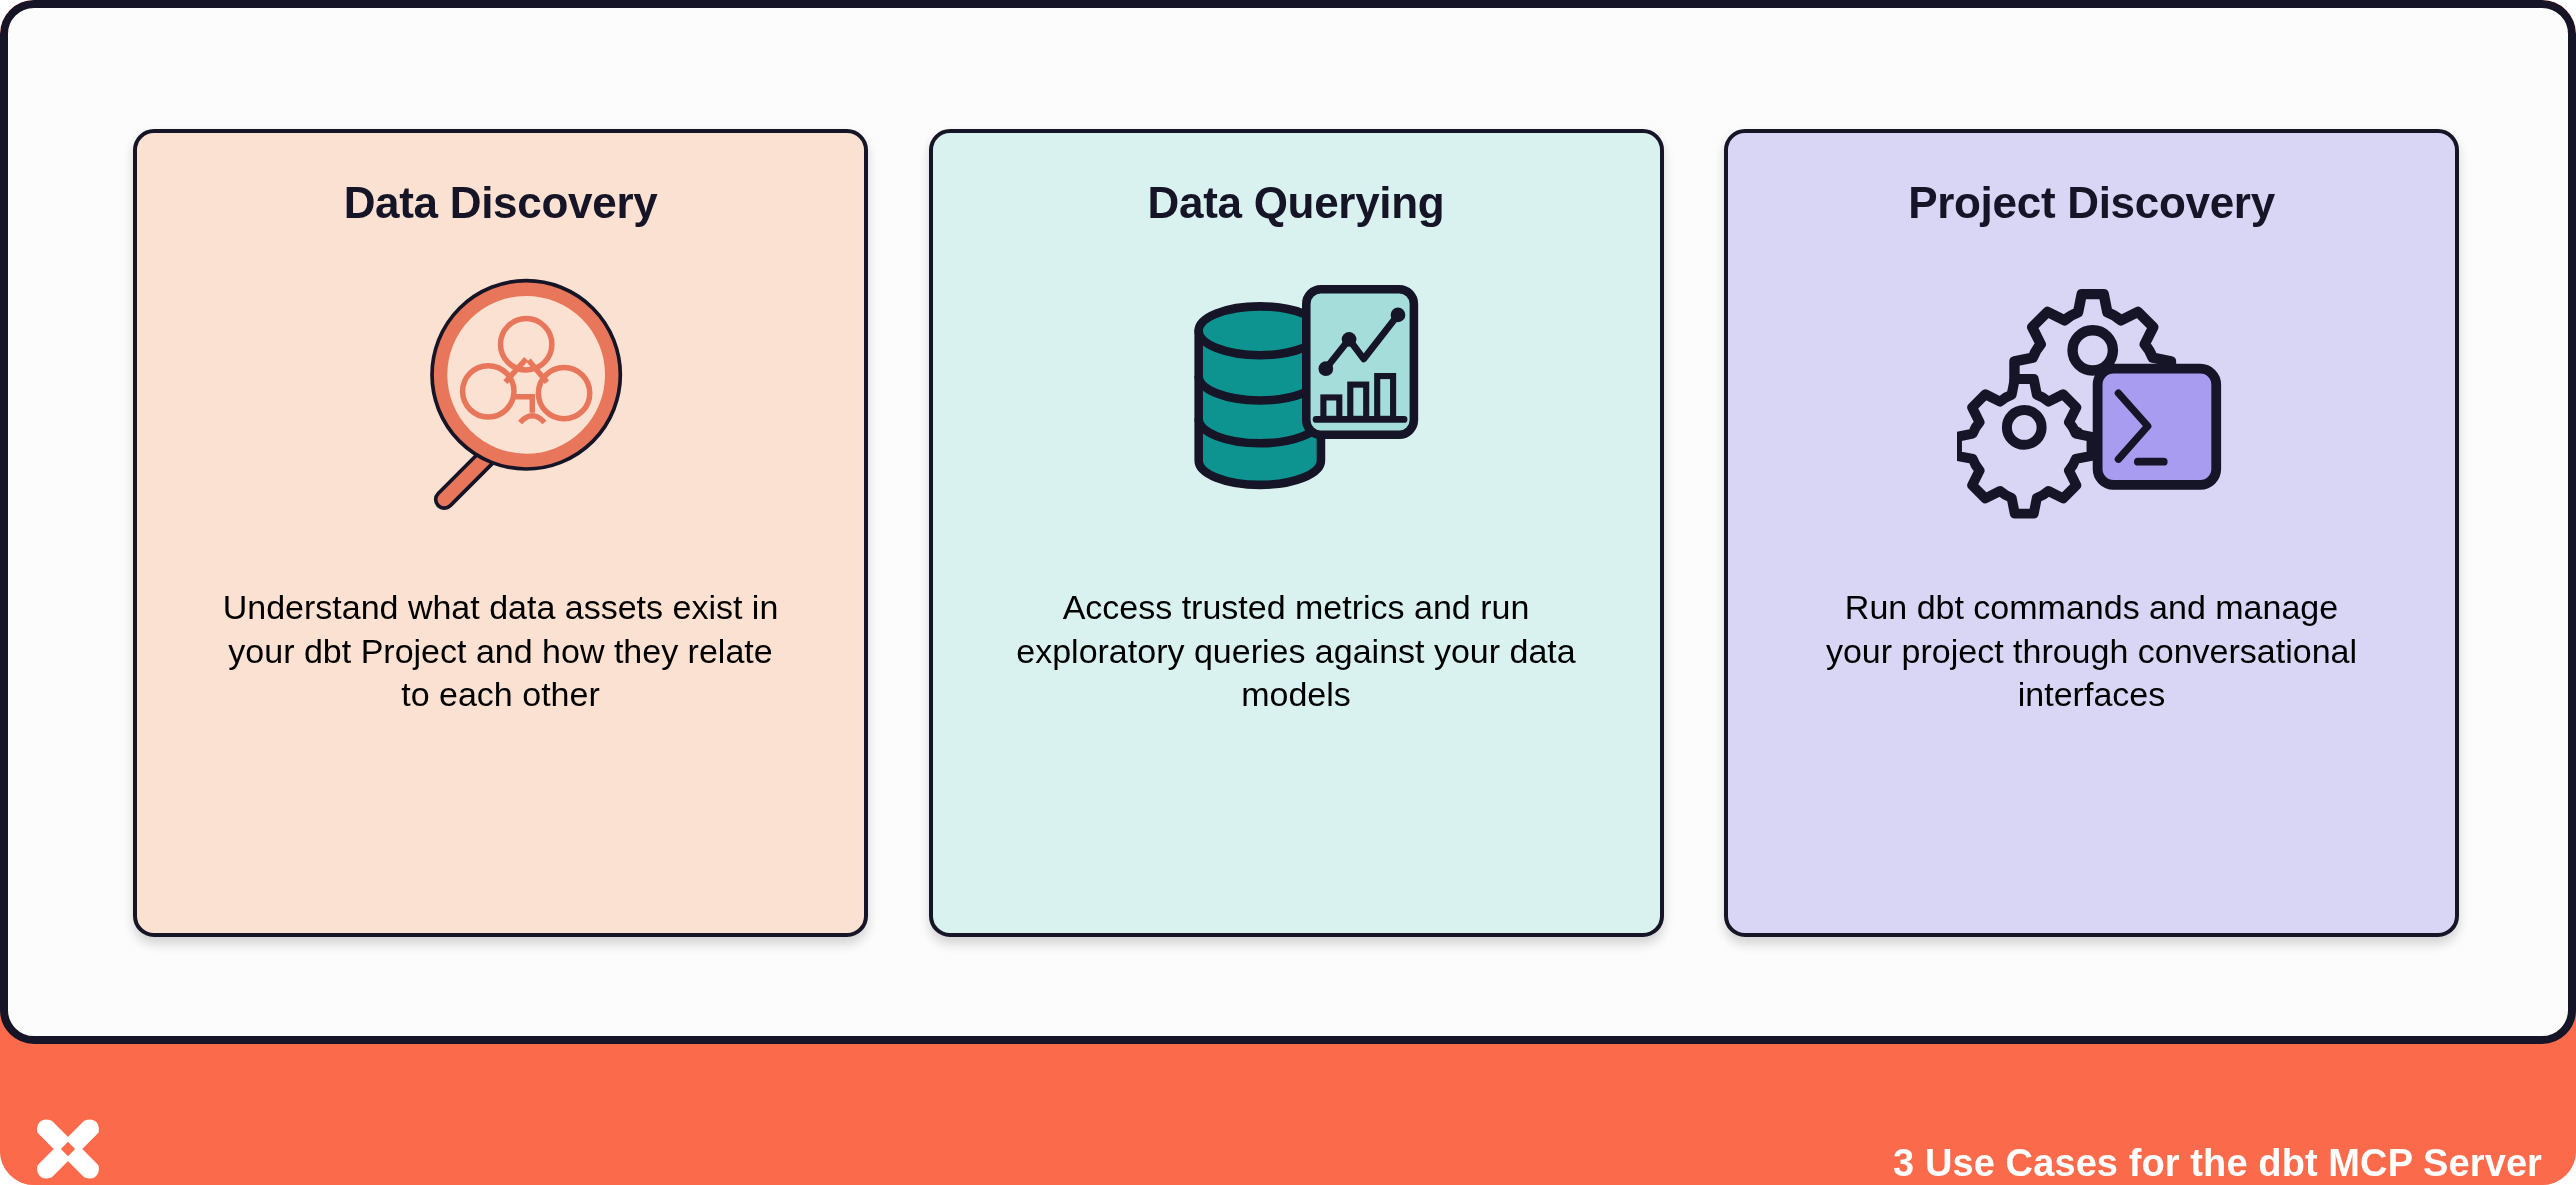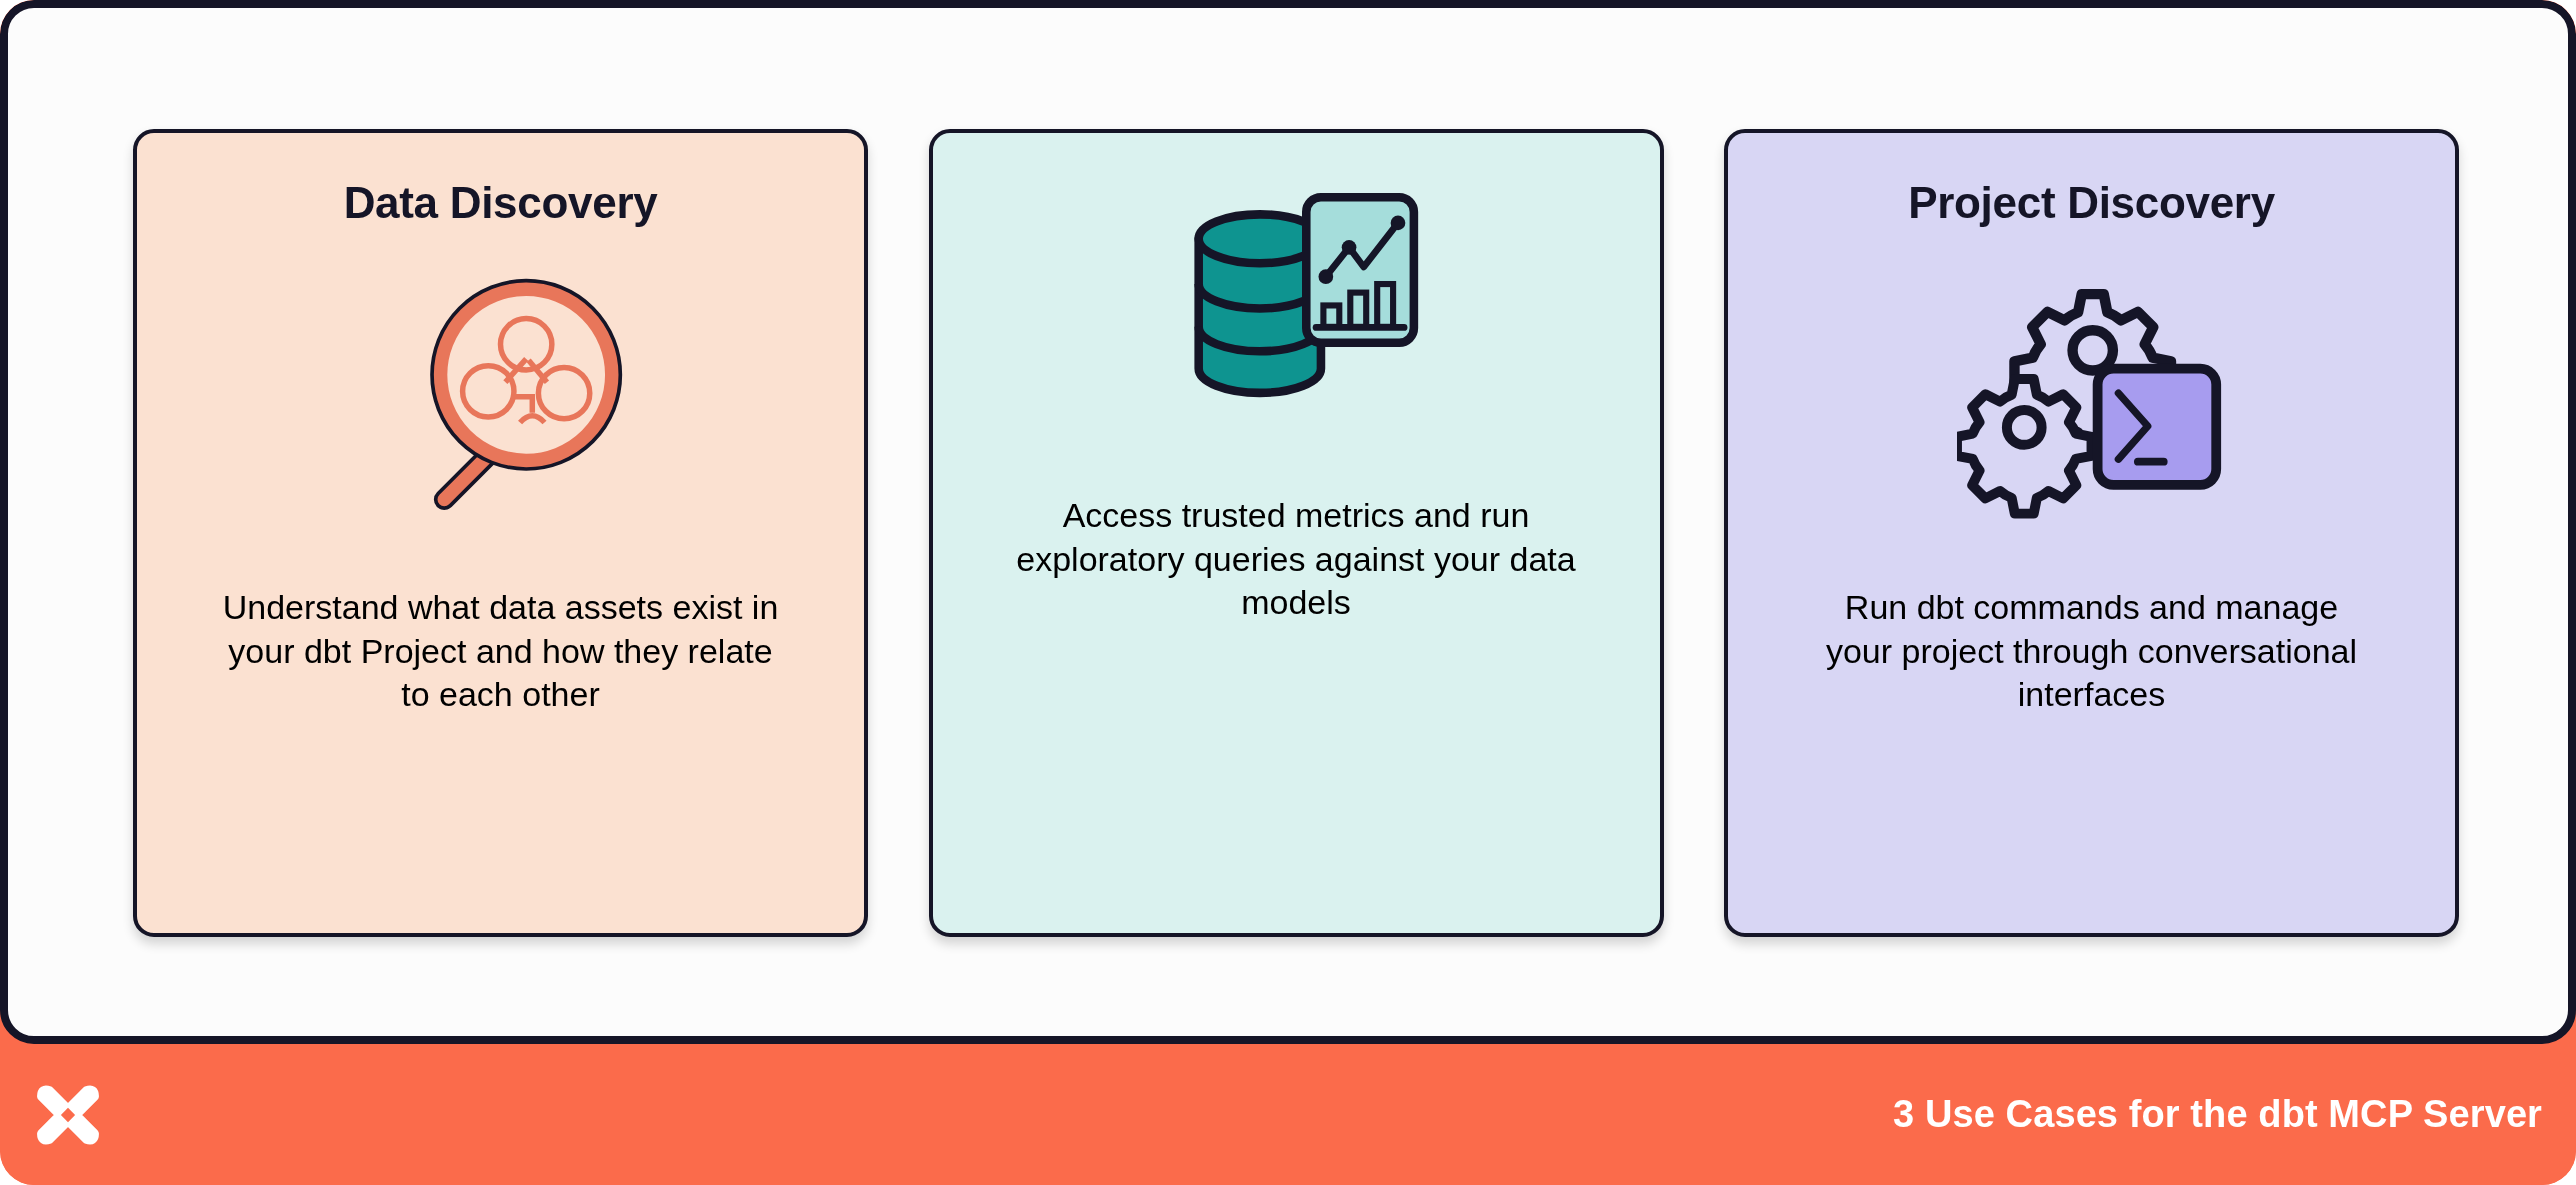"Data Querying" div.card-title { html: none -> <div>Data Querying</div> }
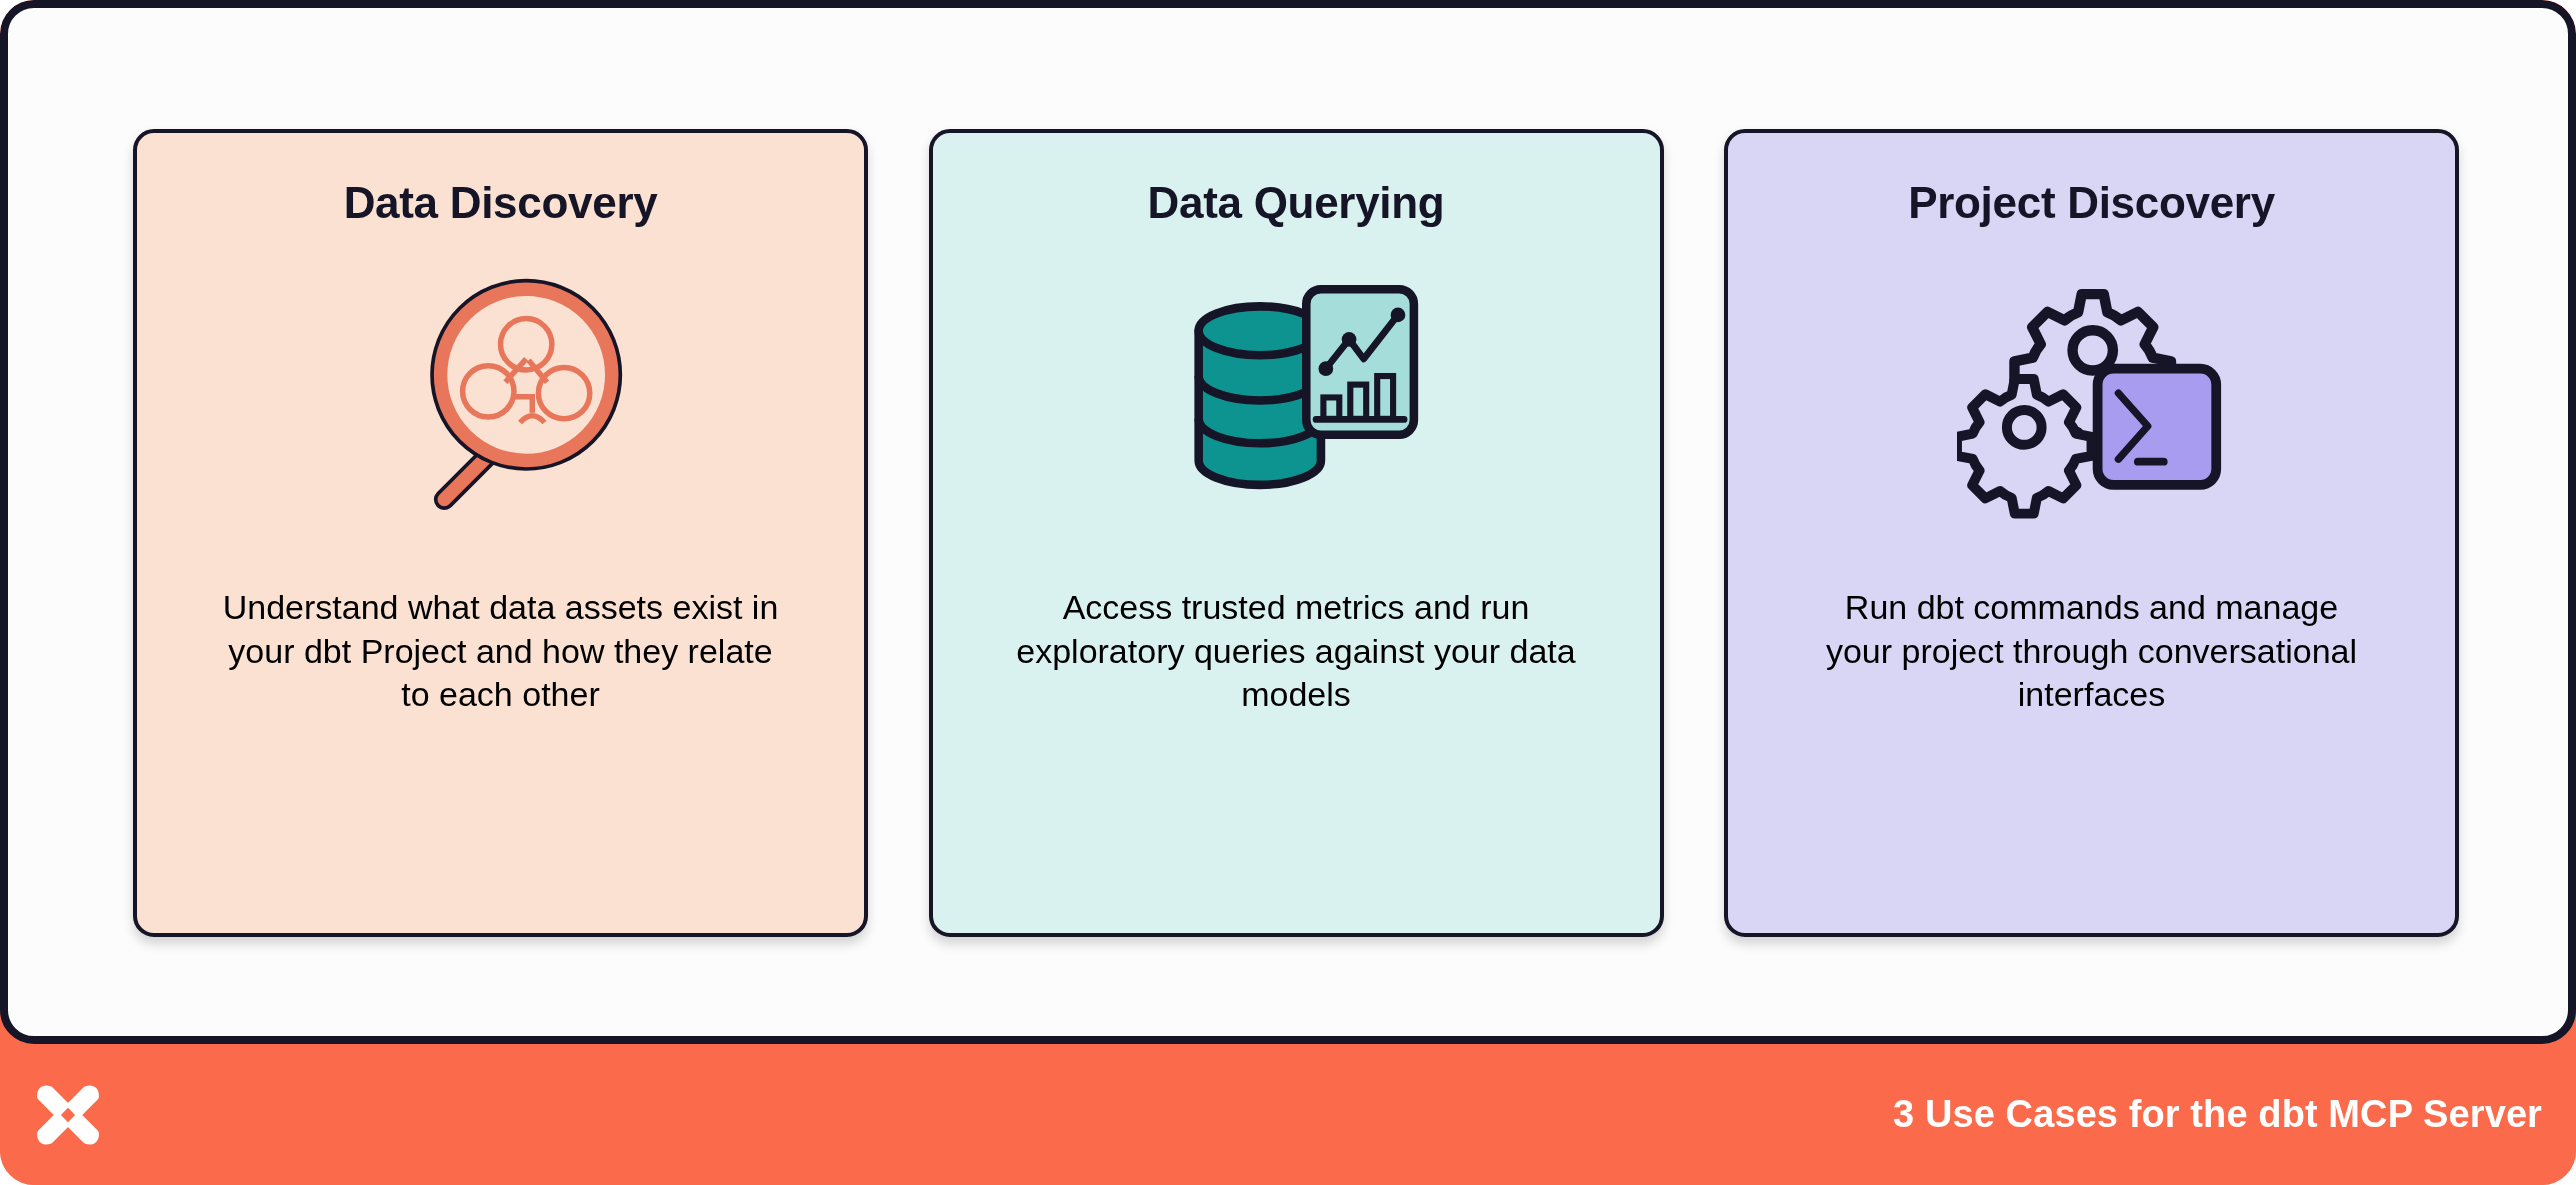"3 Use Cases for the" .footer { align-items: center -> flex-end }
